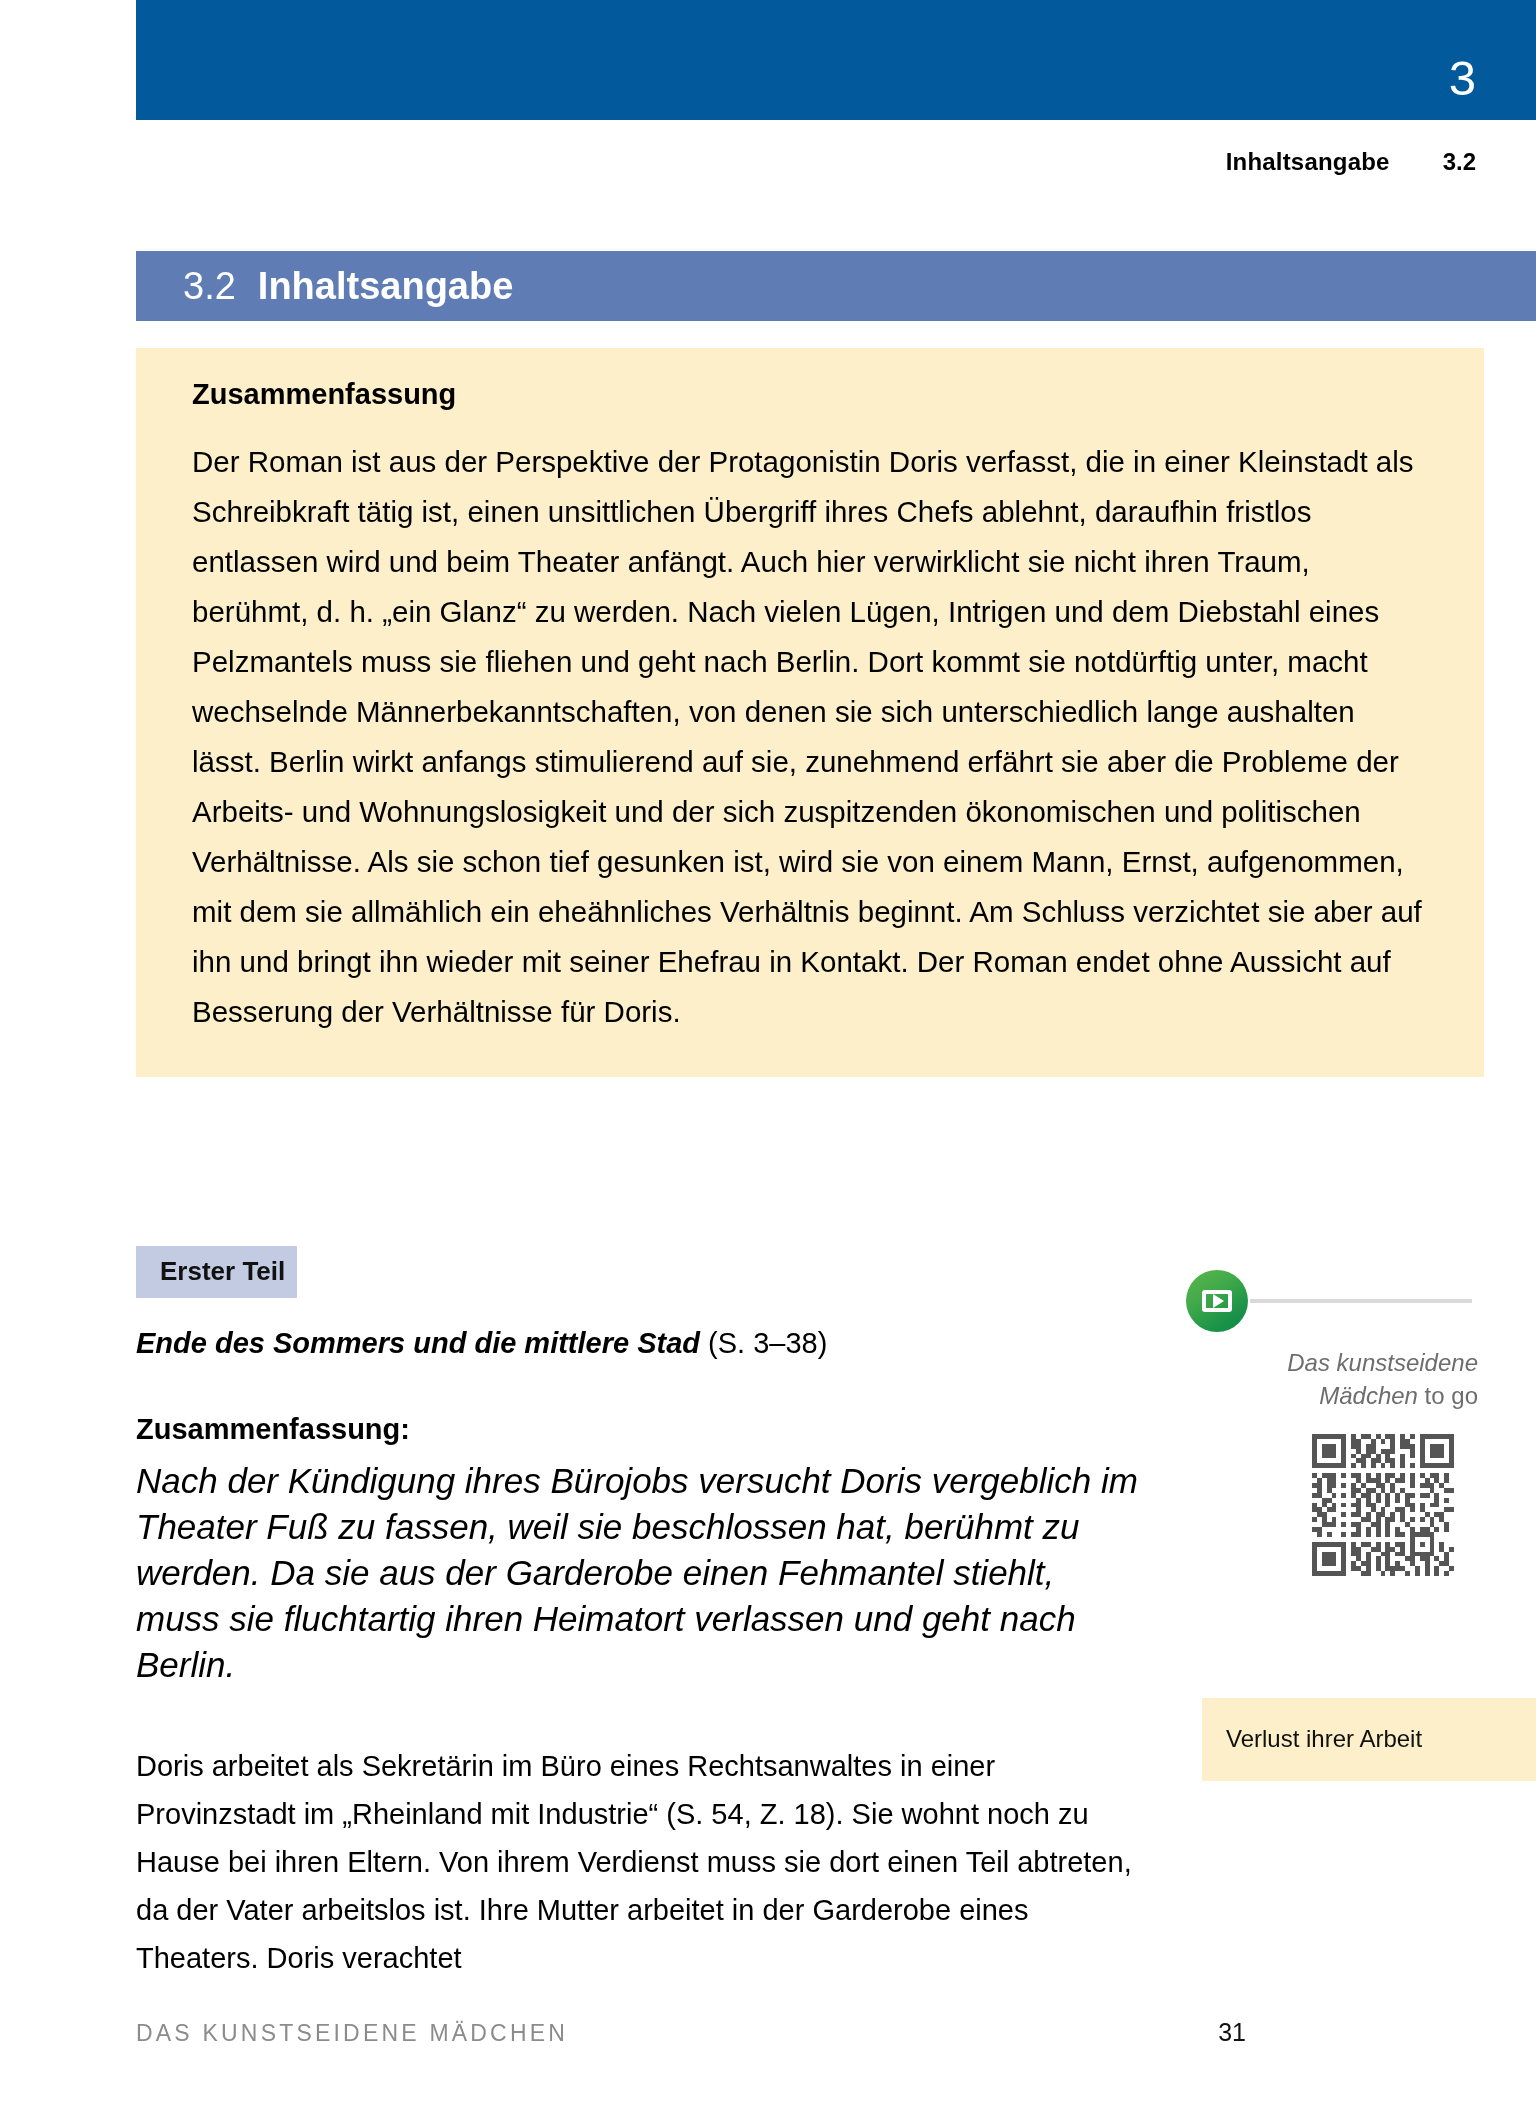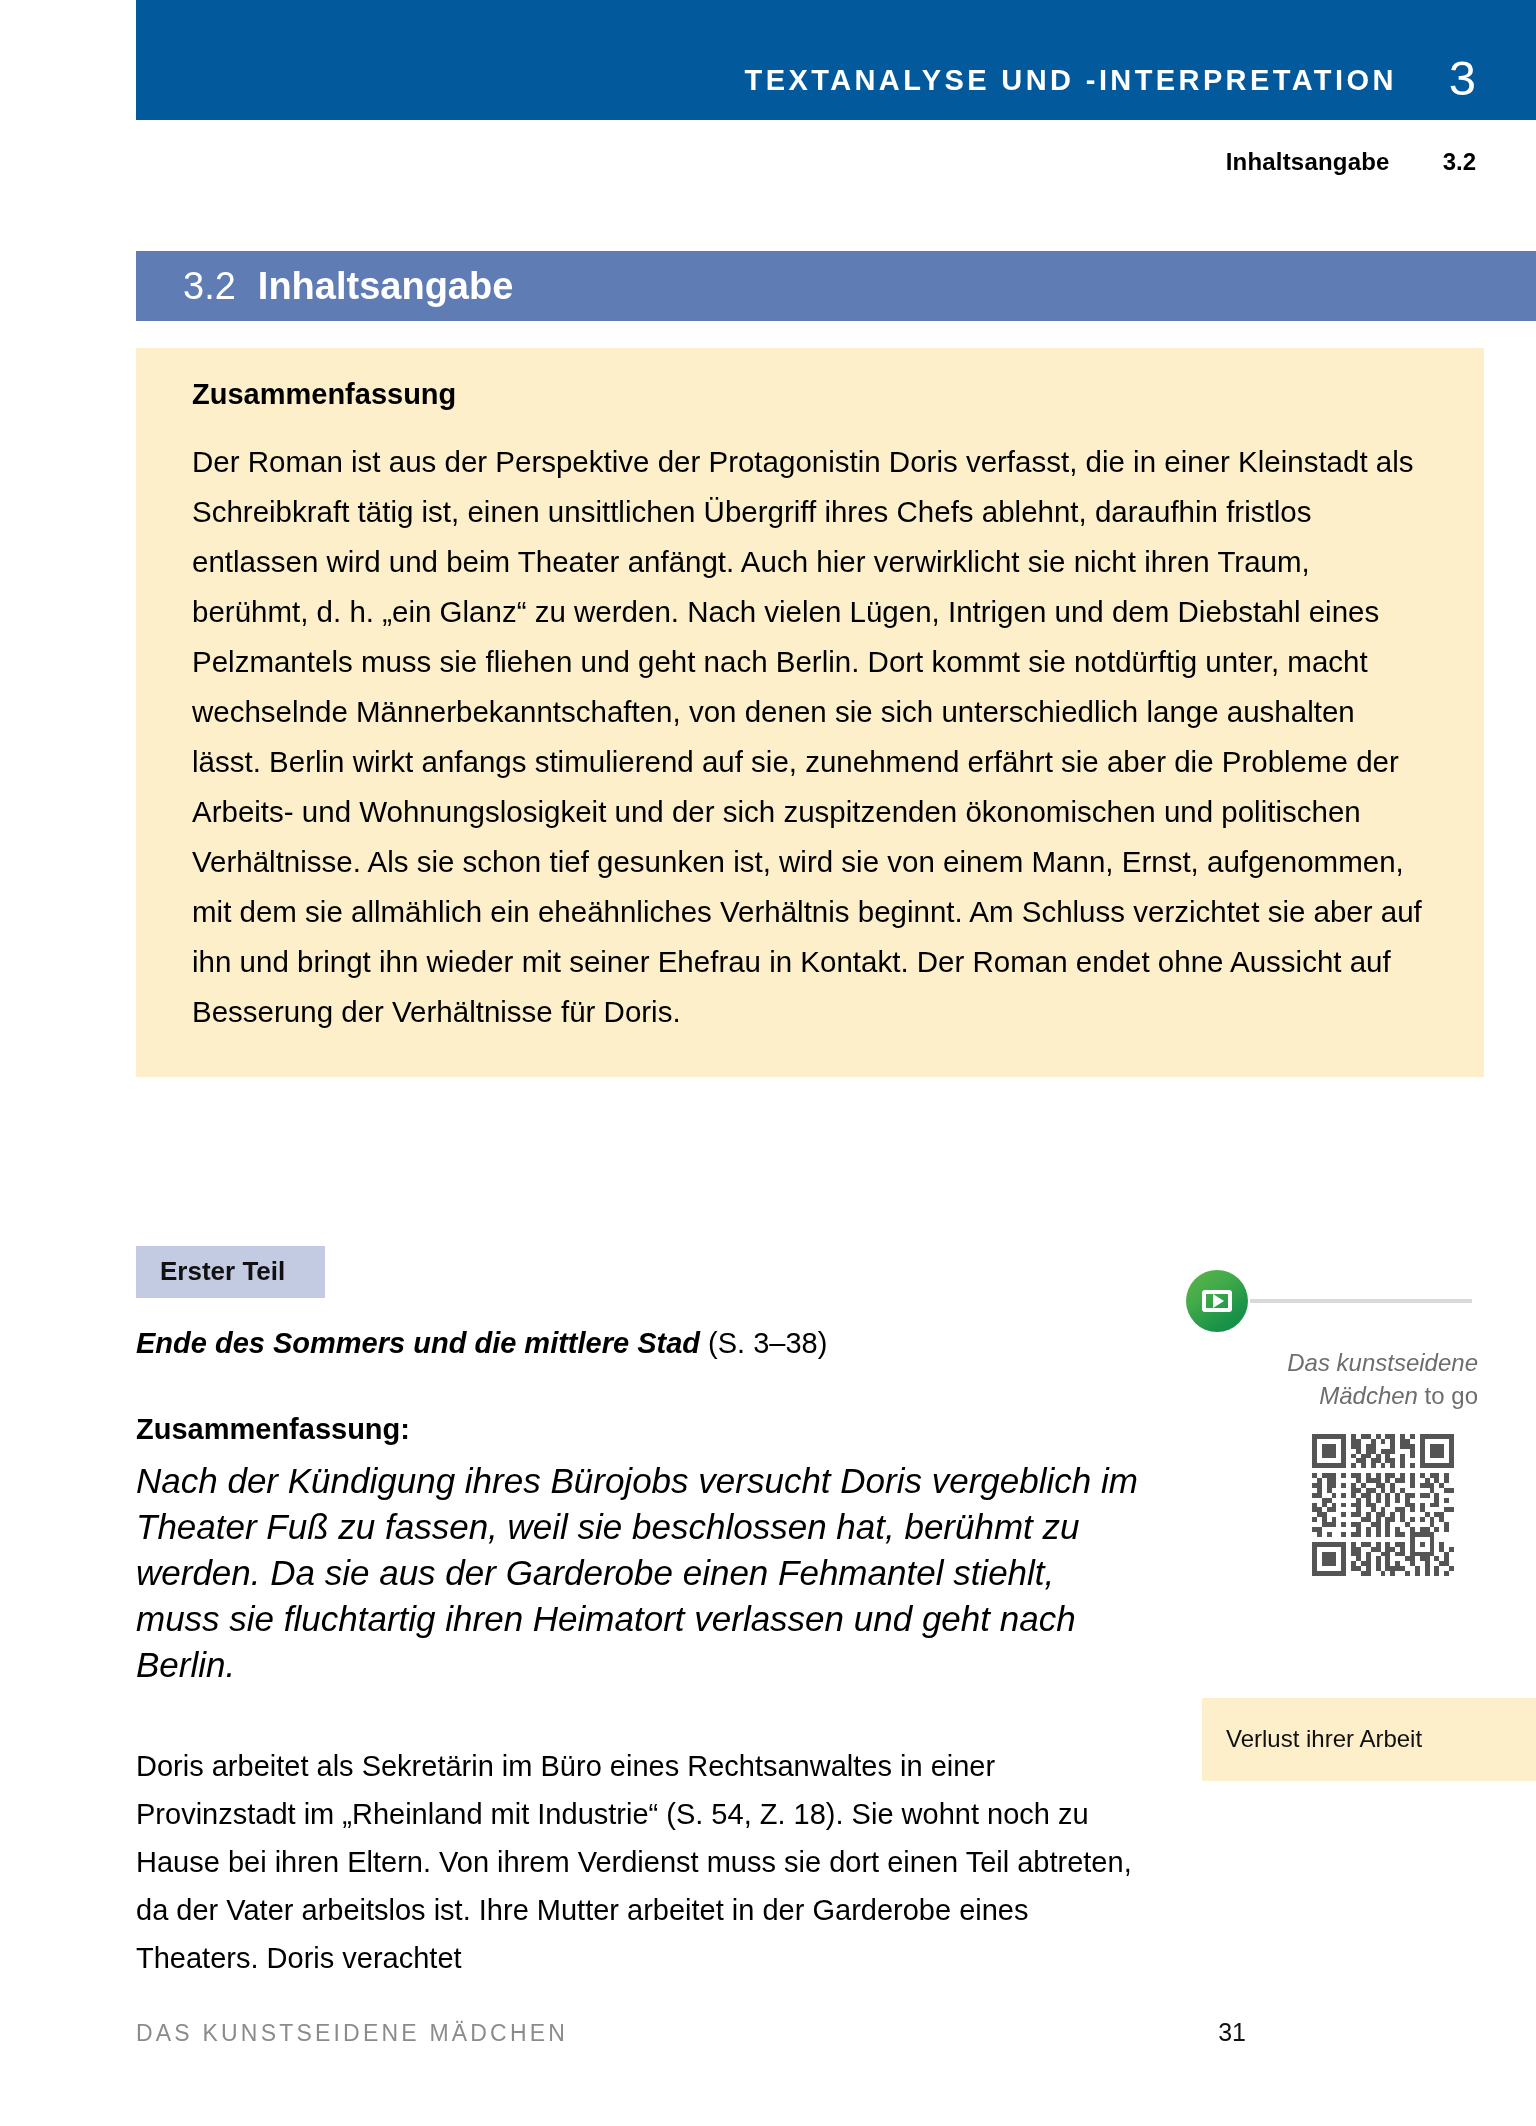"TEXTANALYSE UND -INTERPRETATION" span.header-title { html: <span>TEXTANALYSE UND -INTERPRETATION</span> -> none }
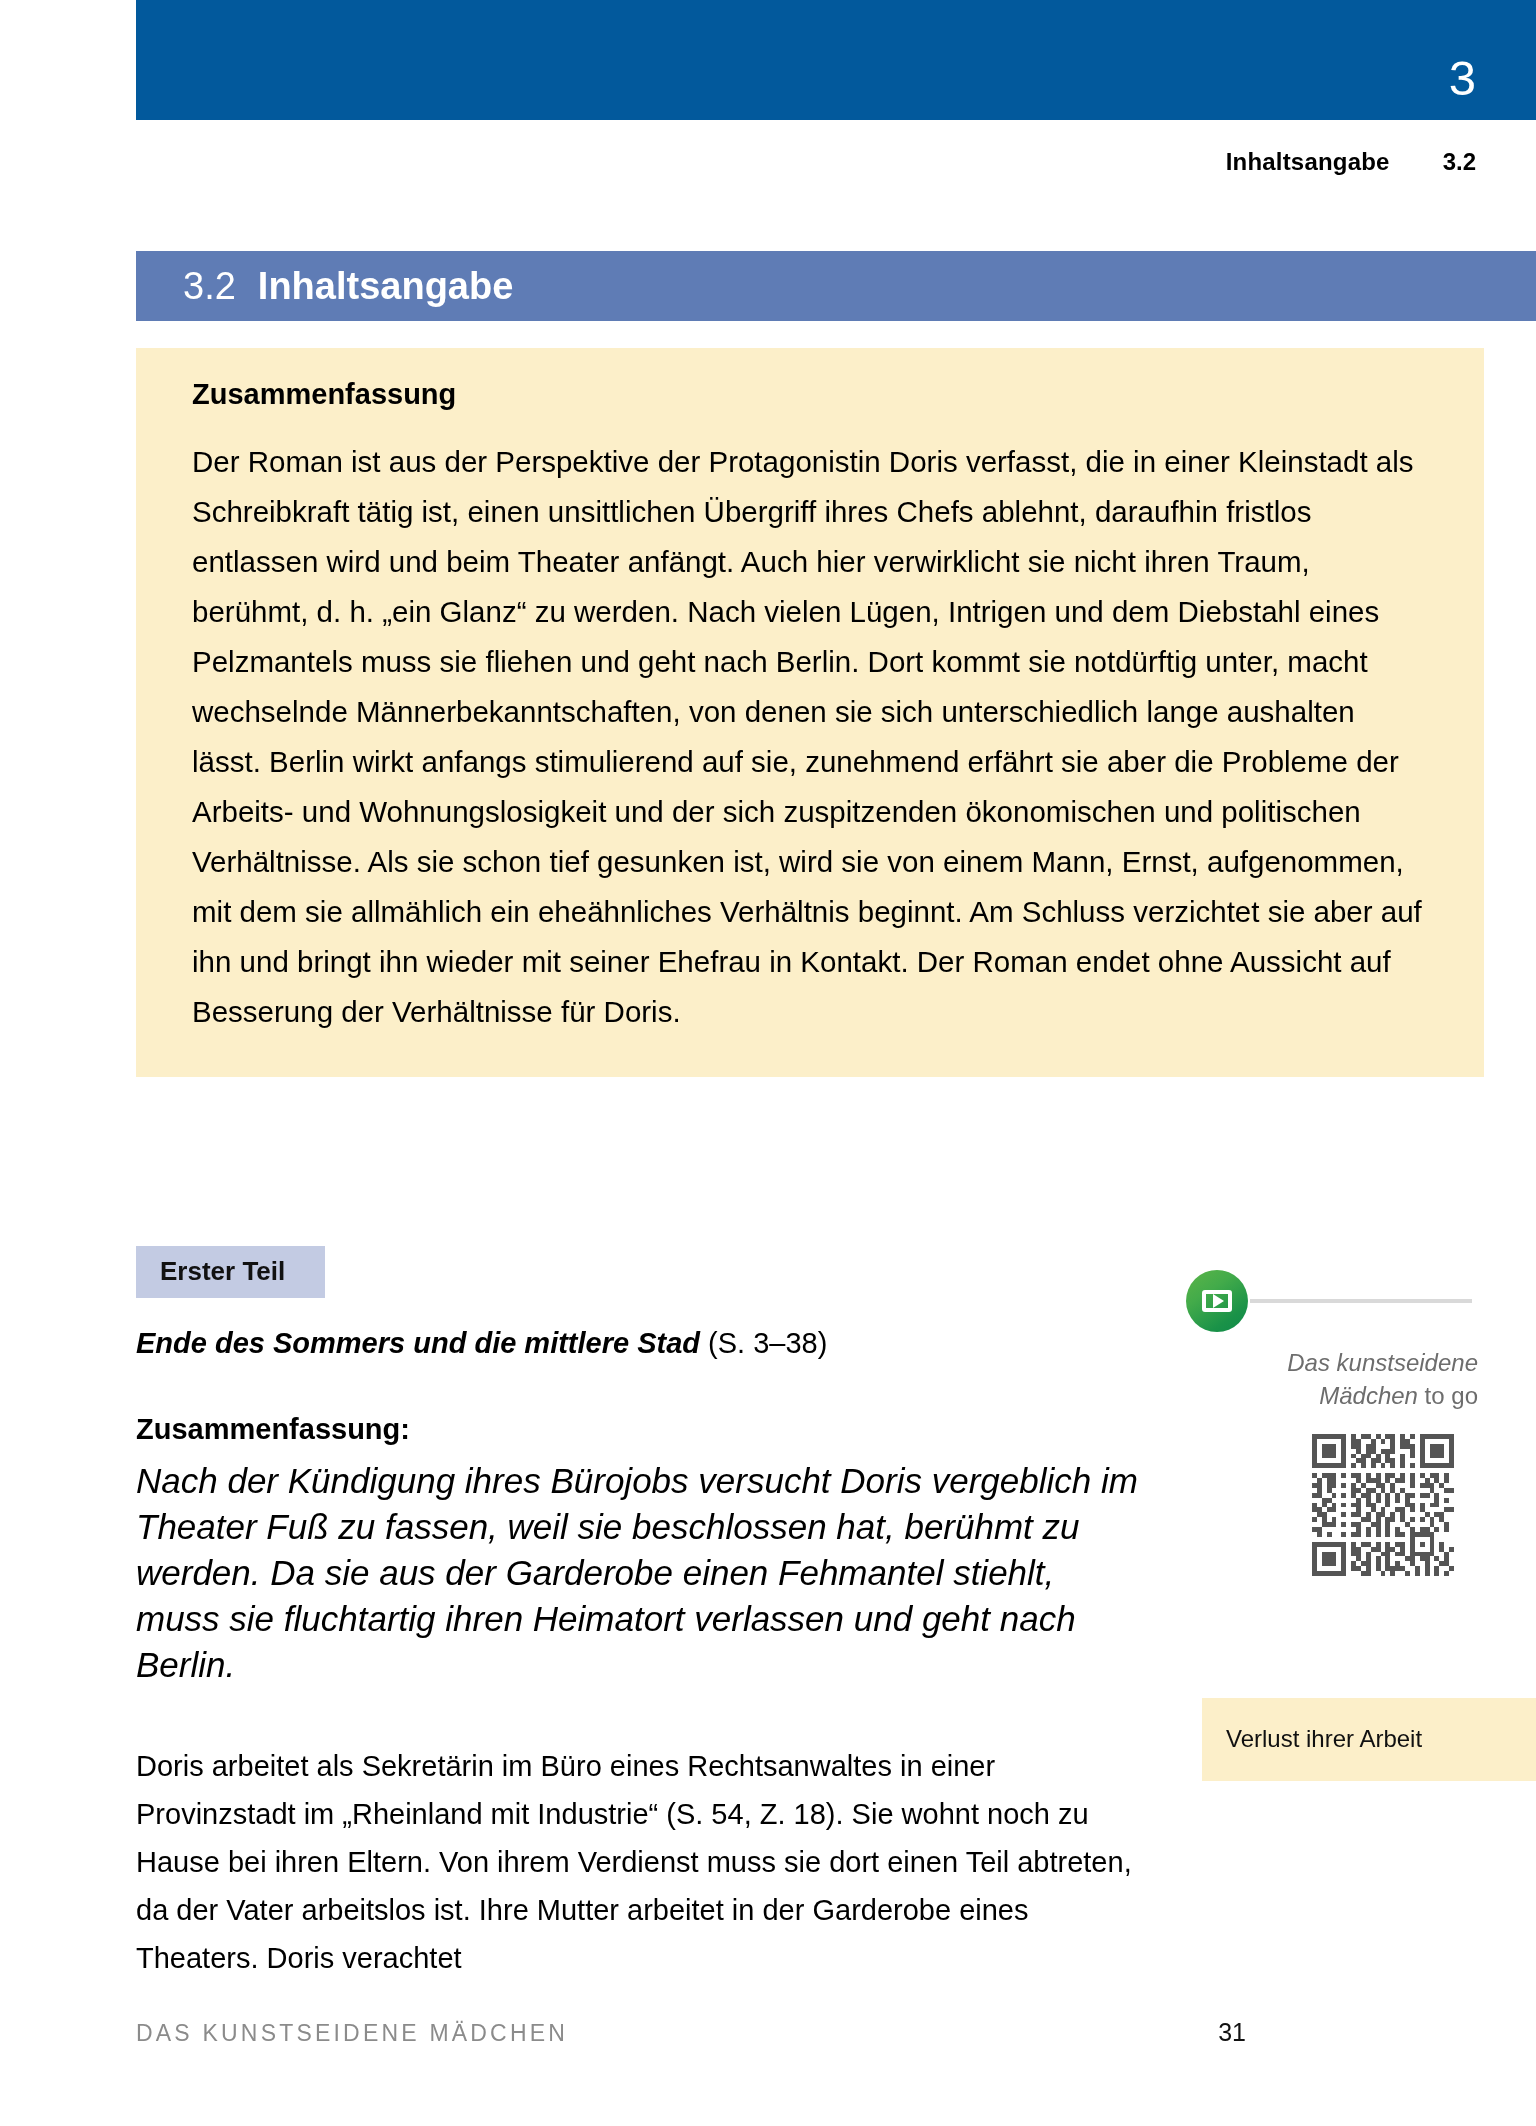"Erster Teil" .part-badge { padding: 10px 40px 11px 24px -> 10px 12px 11px 24px }
